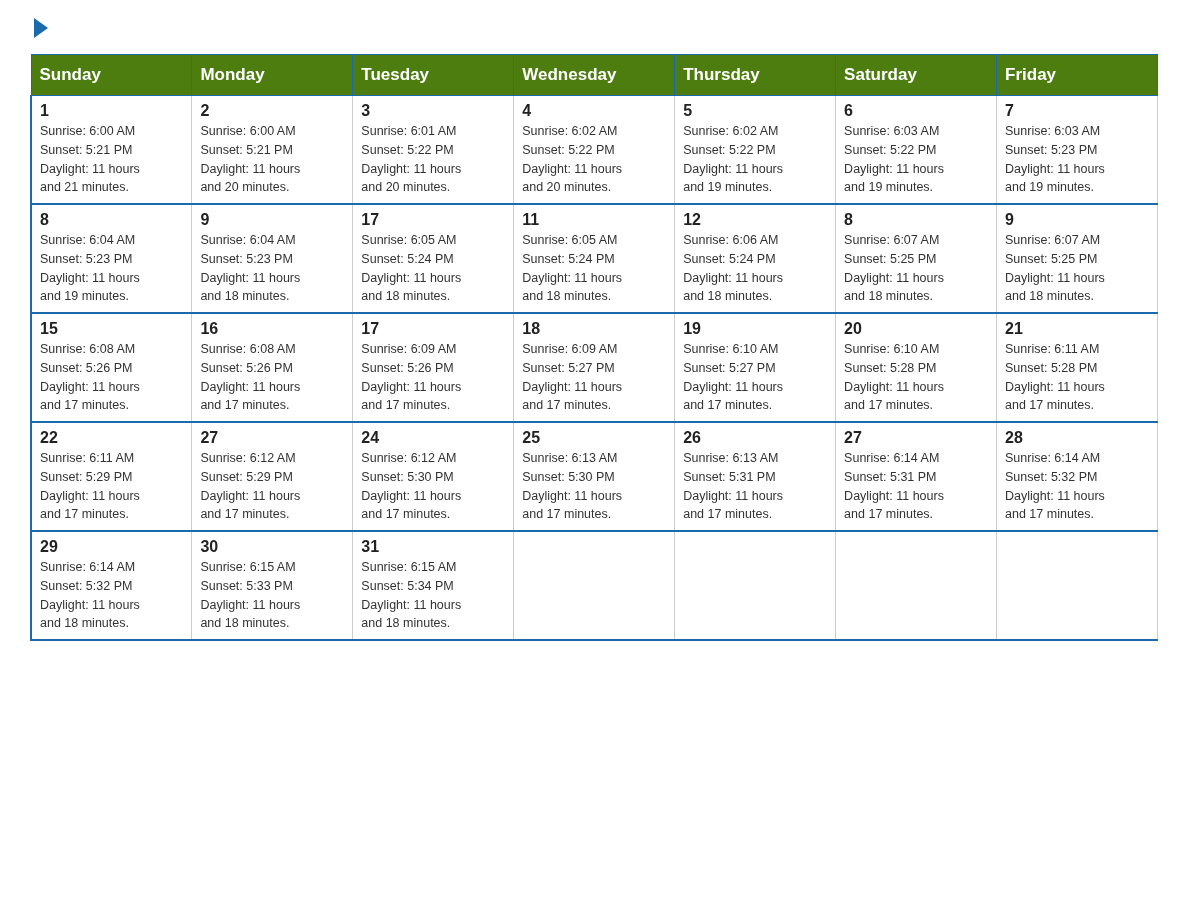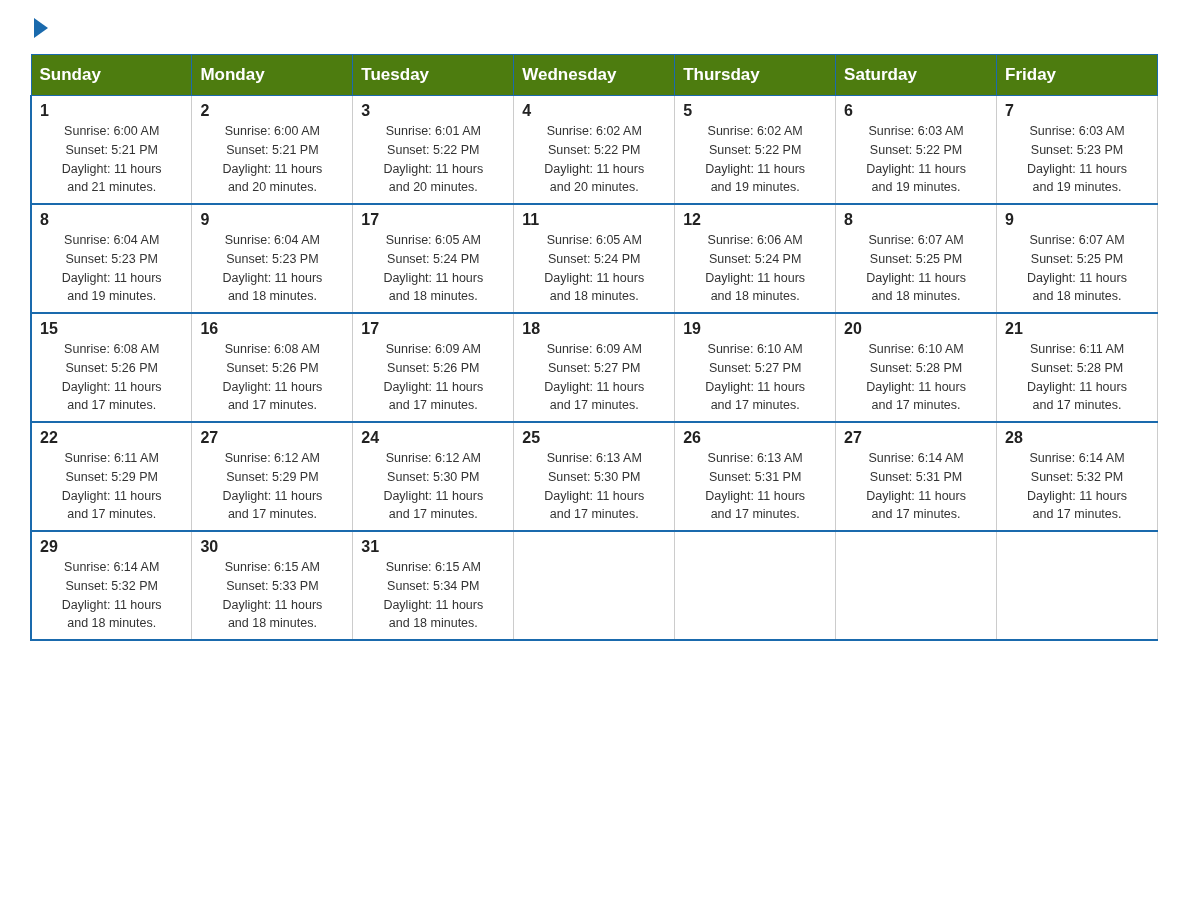"Sunrise: 6:00 AM" .day-info { text-align: center -> none }
